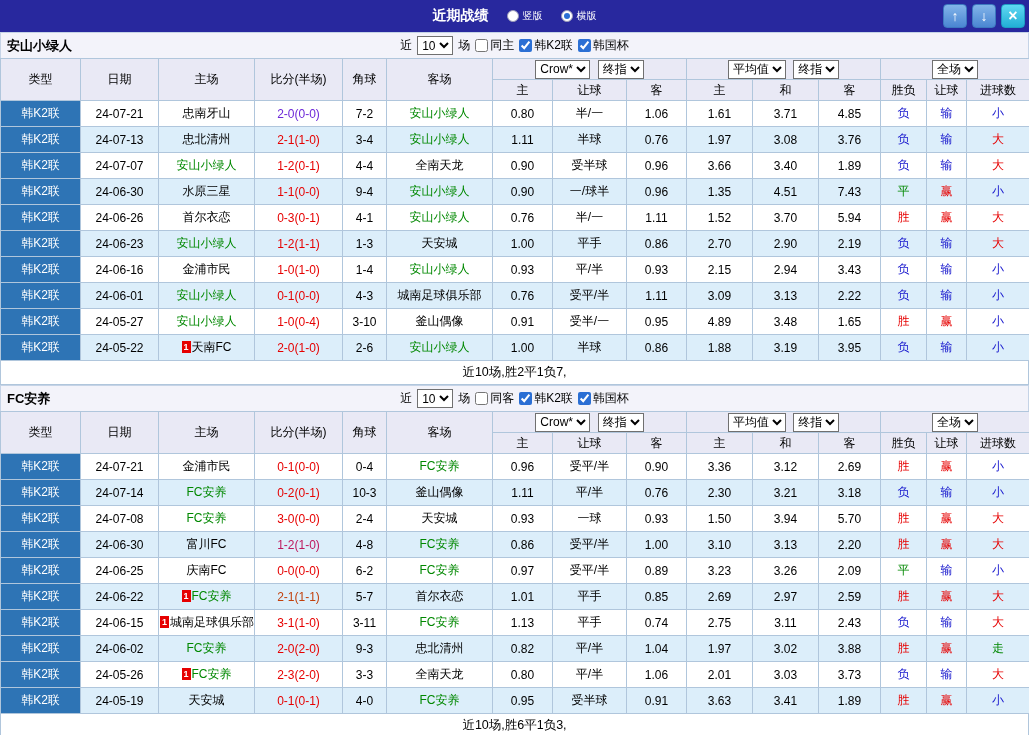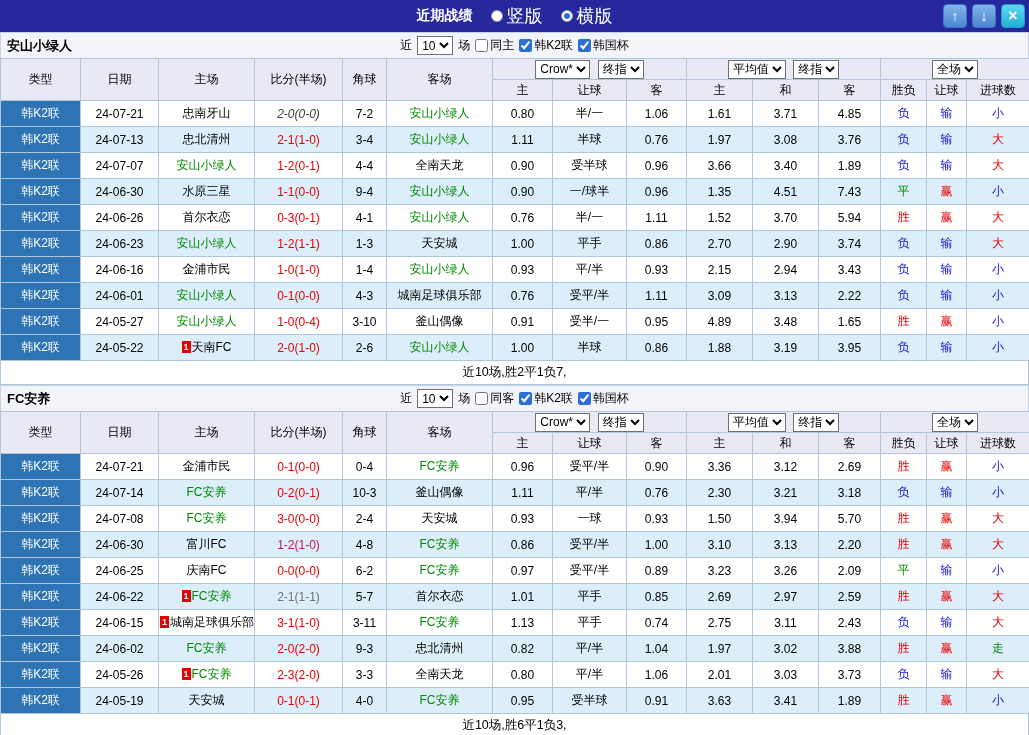"竖版" .mode { font-size: 18px -> 10px }
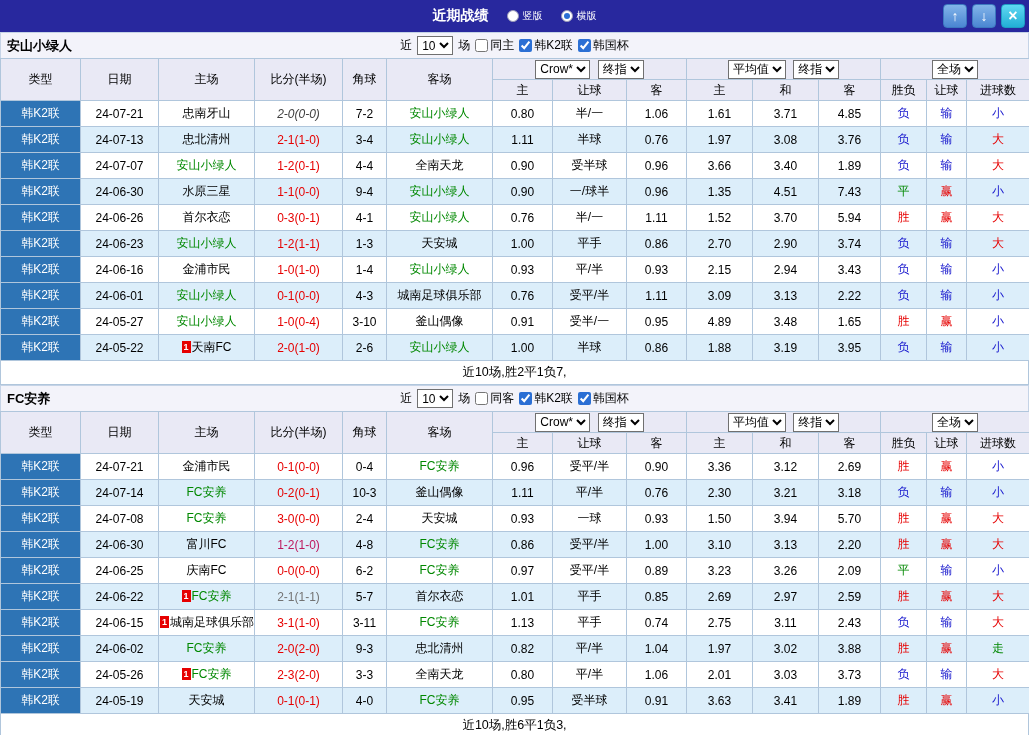"2-0(0-0)" td { color: #404040 -> #6d28d9; font-style: italic -> none }
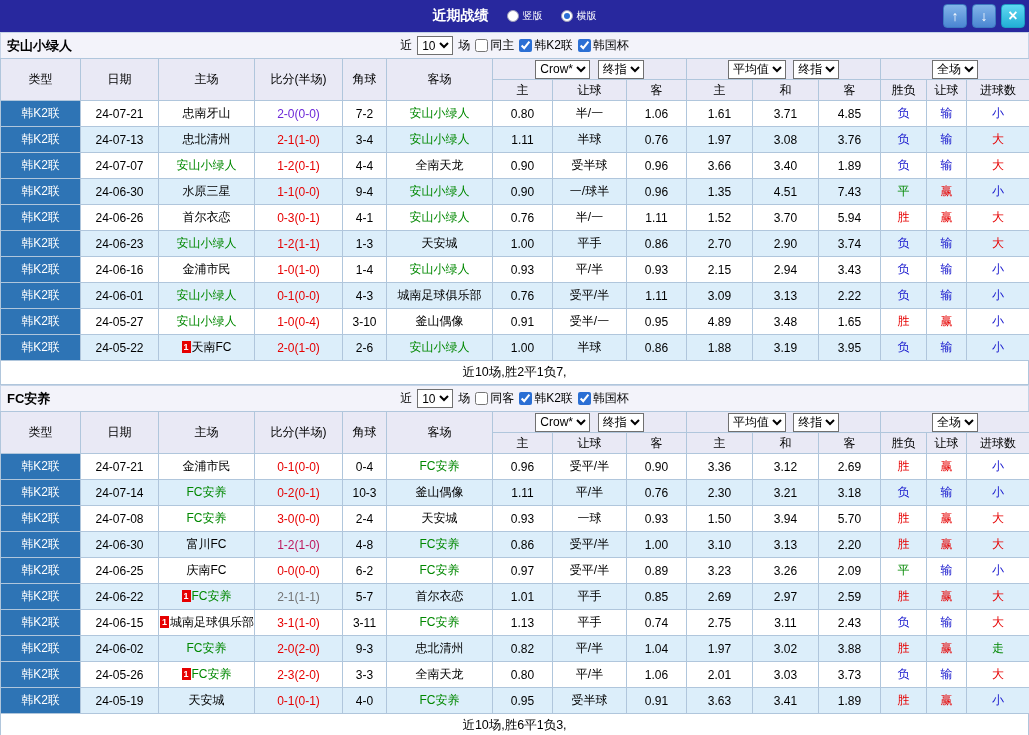"3.74" td { text: 3.74 -> 2.19 }
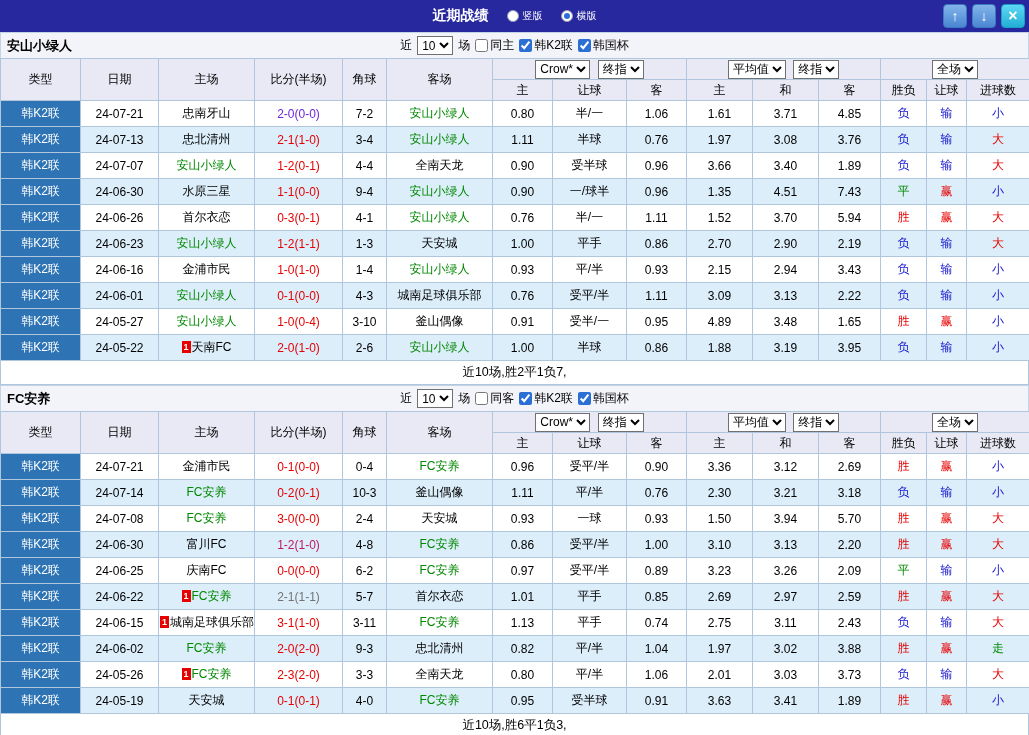"2-1(1-1)" td { color: #737373 -> #c2410c }
